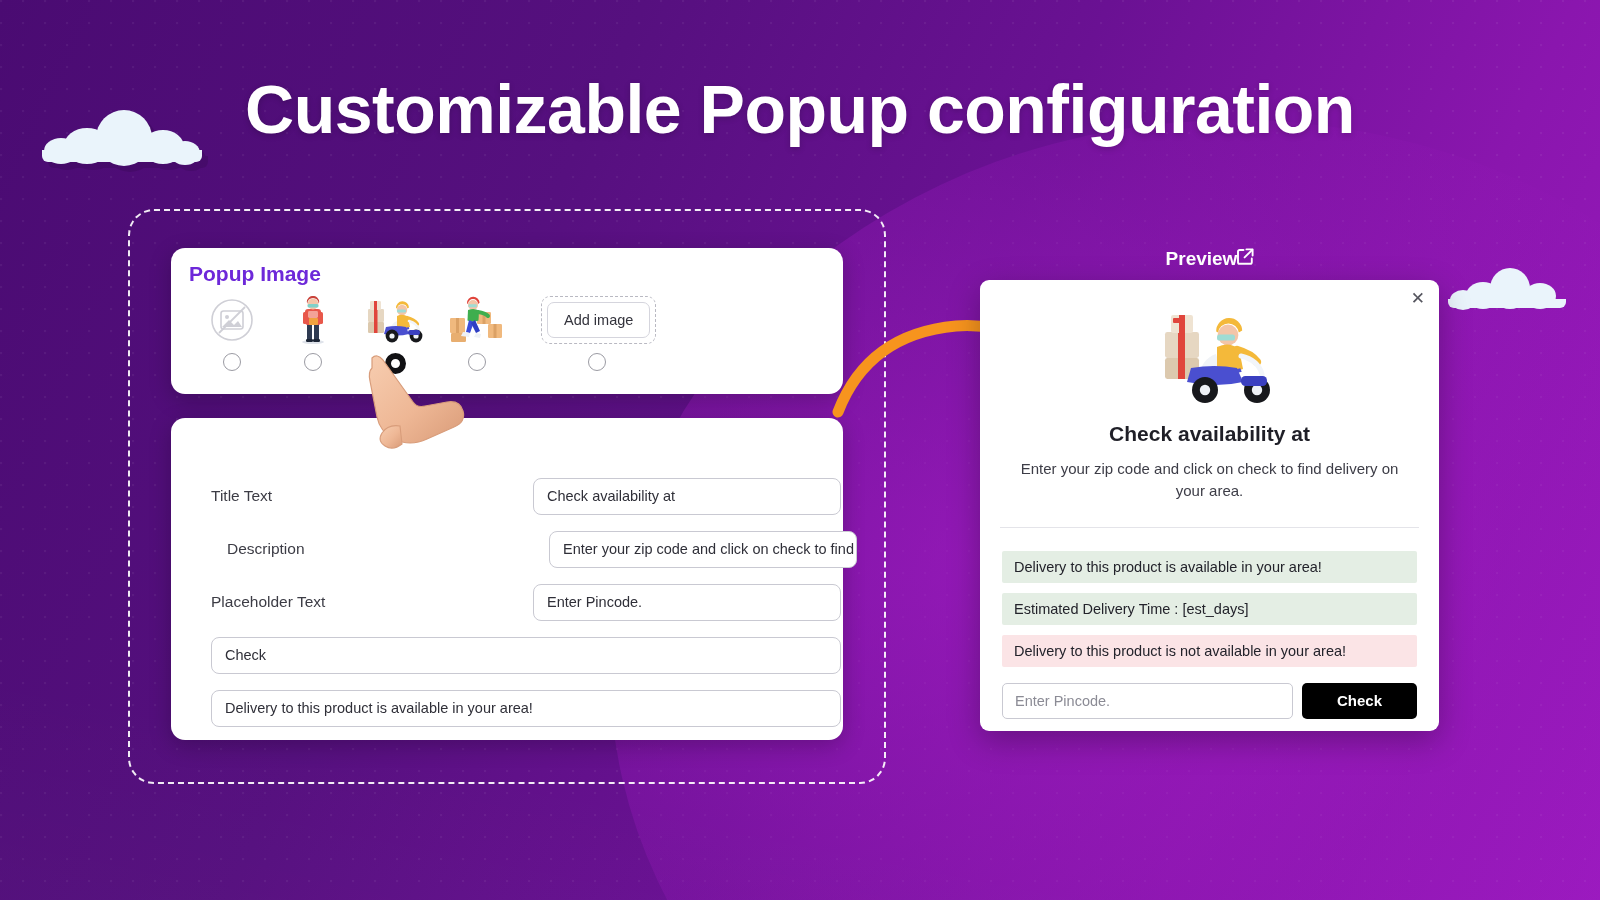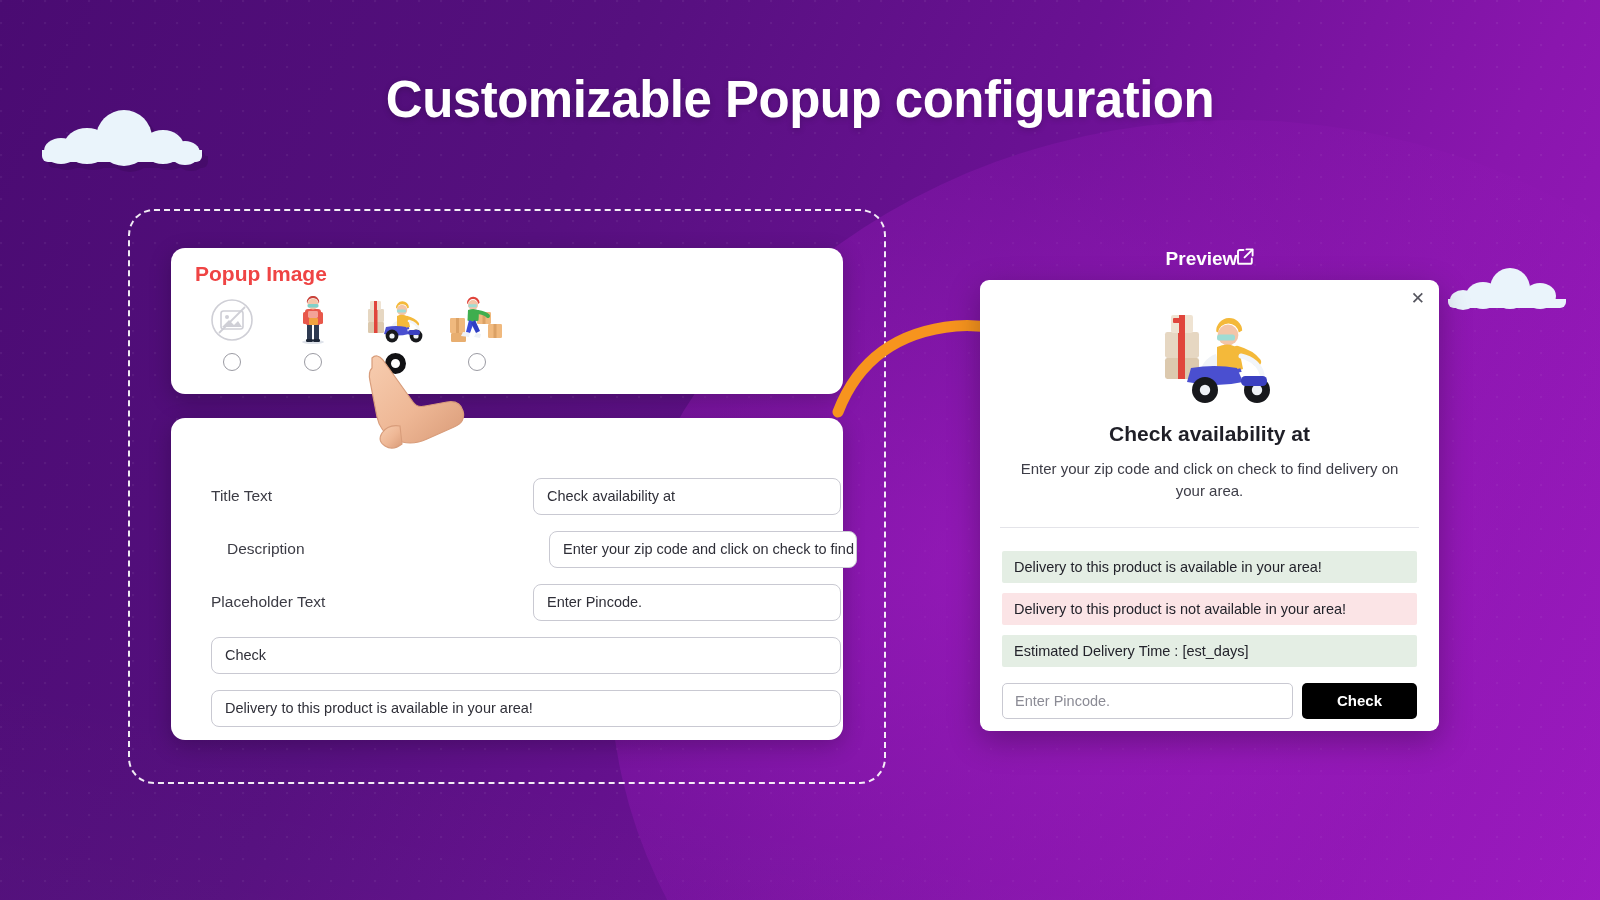"Customizable Popup configuration" #page-title { font-size: 51px -> 68px }
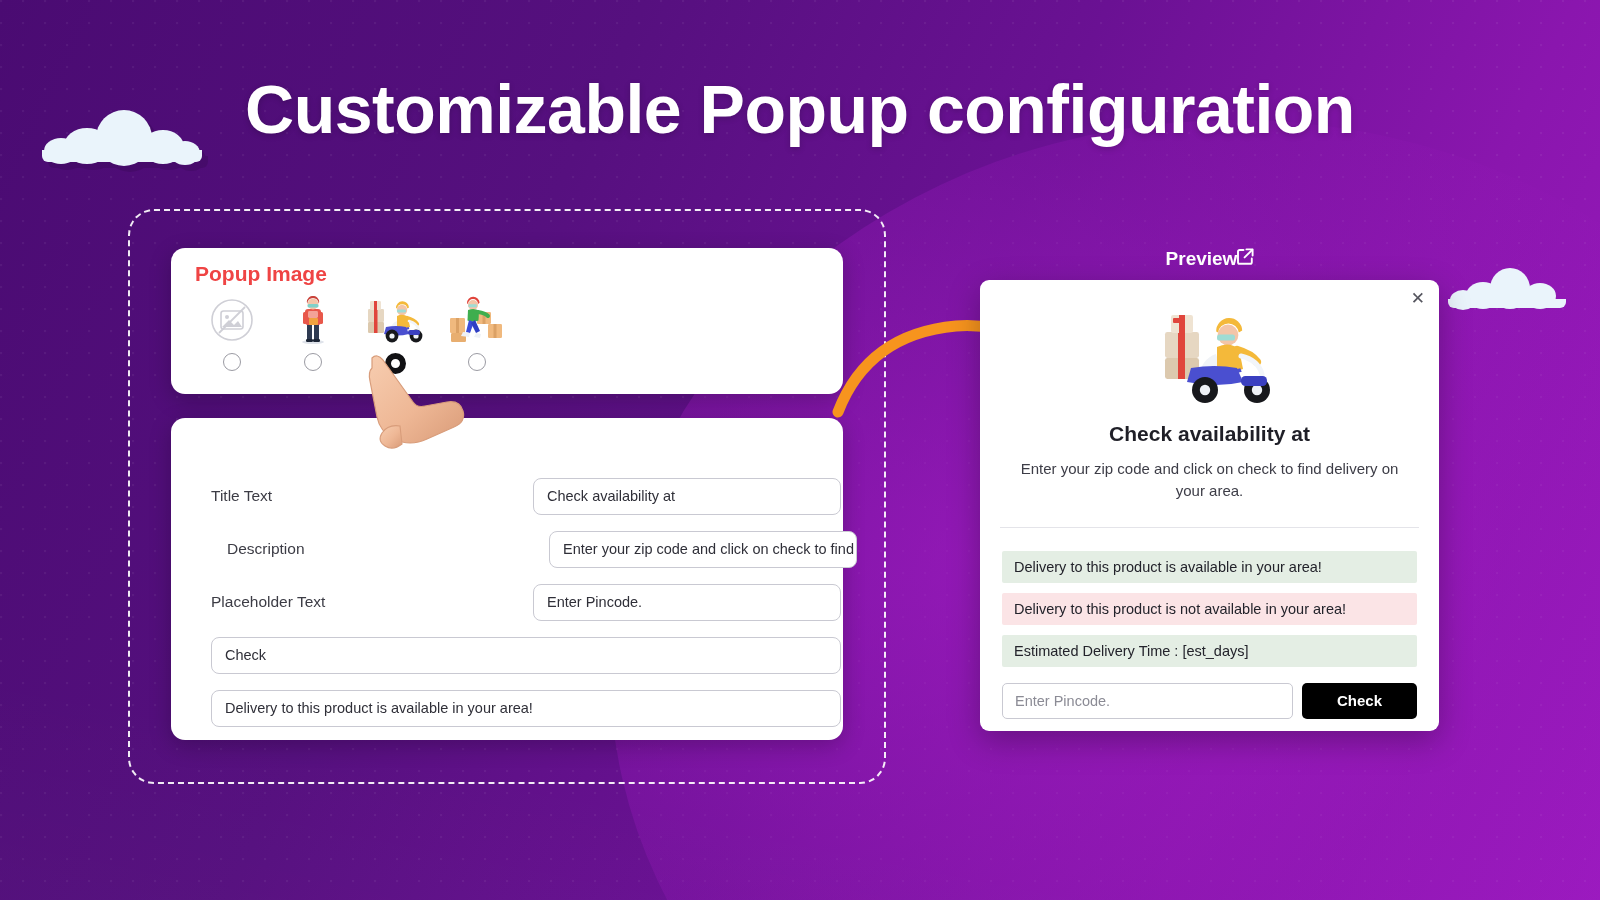"Popup Image" .card-title { color: #ef4444 -> #6d28d9; padding: 14px 0 0 24px -> 14px 0 0 18px }
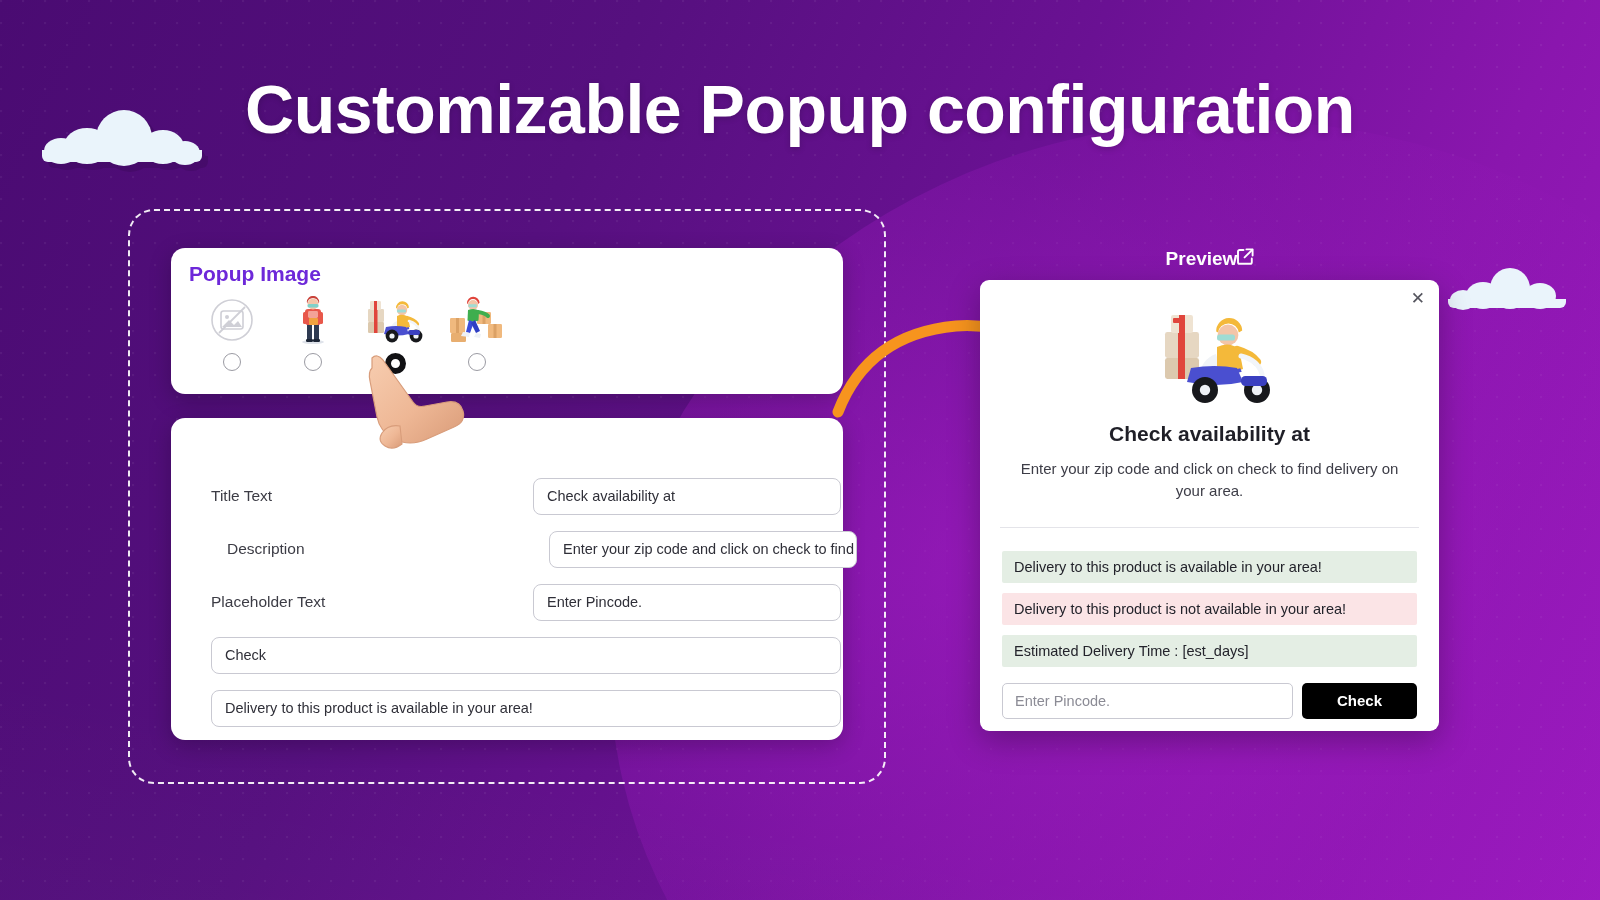"Add image" div { html: none -> <div> <div> <button>Add image</button> </div> <div></div> </div> }
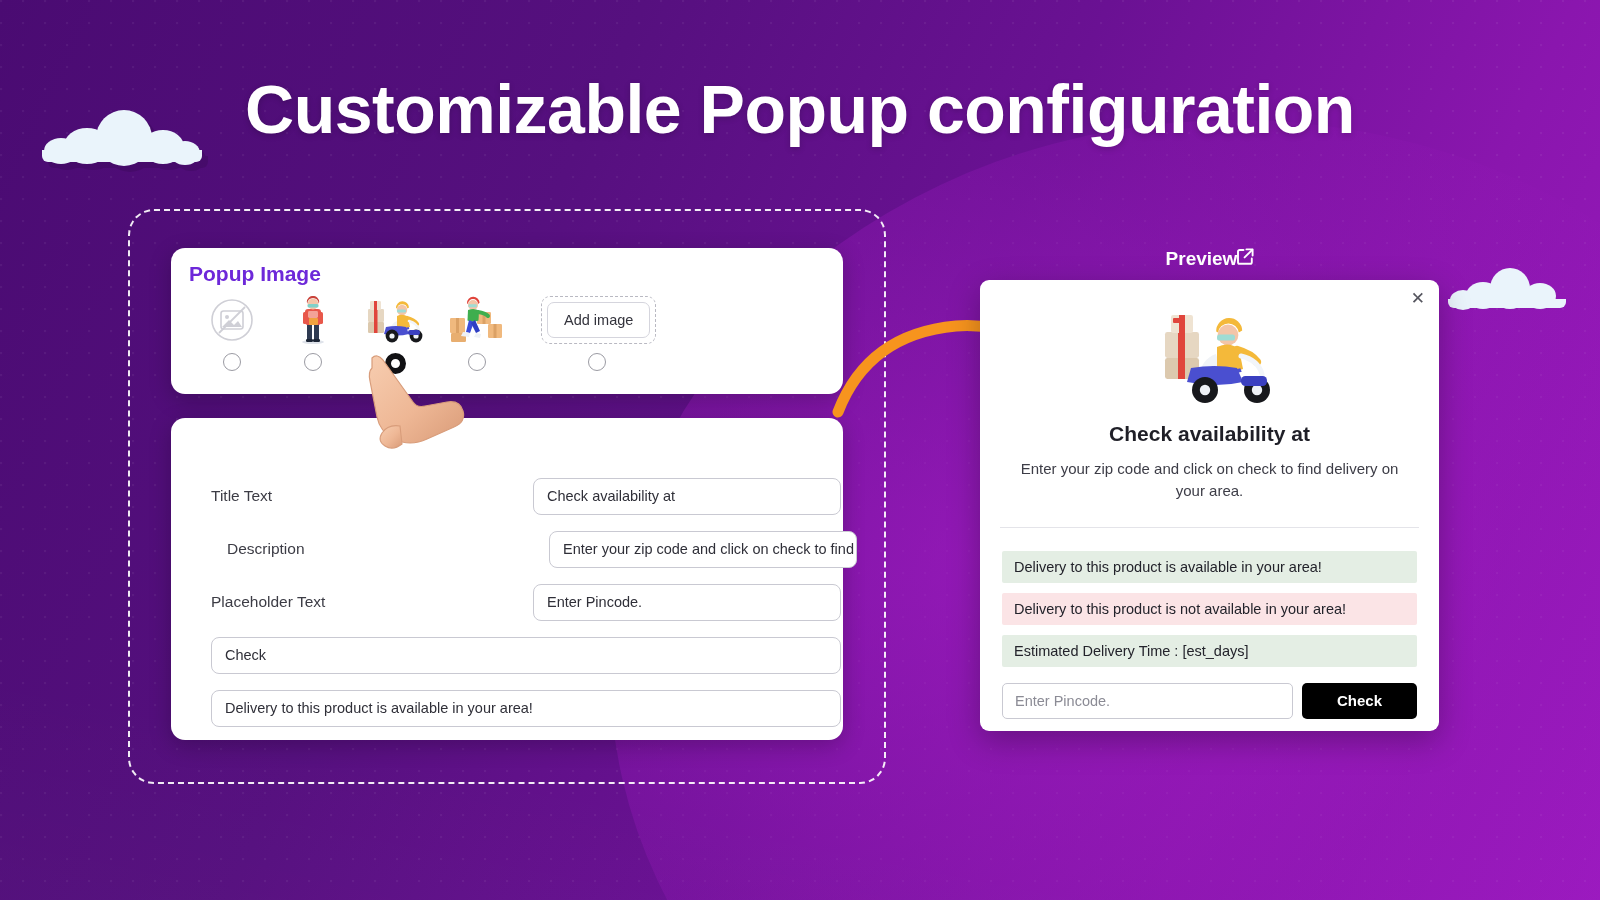"Delivery to this product is not" div.msg { order: before "Estimated Delivery Time : [est_days]" -> after "Estimated Delivery Time : [est_days]" }
